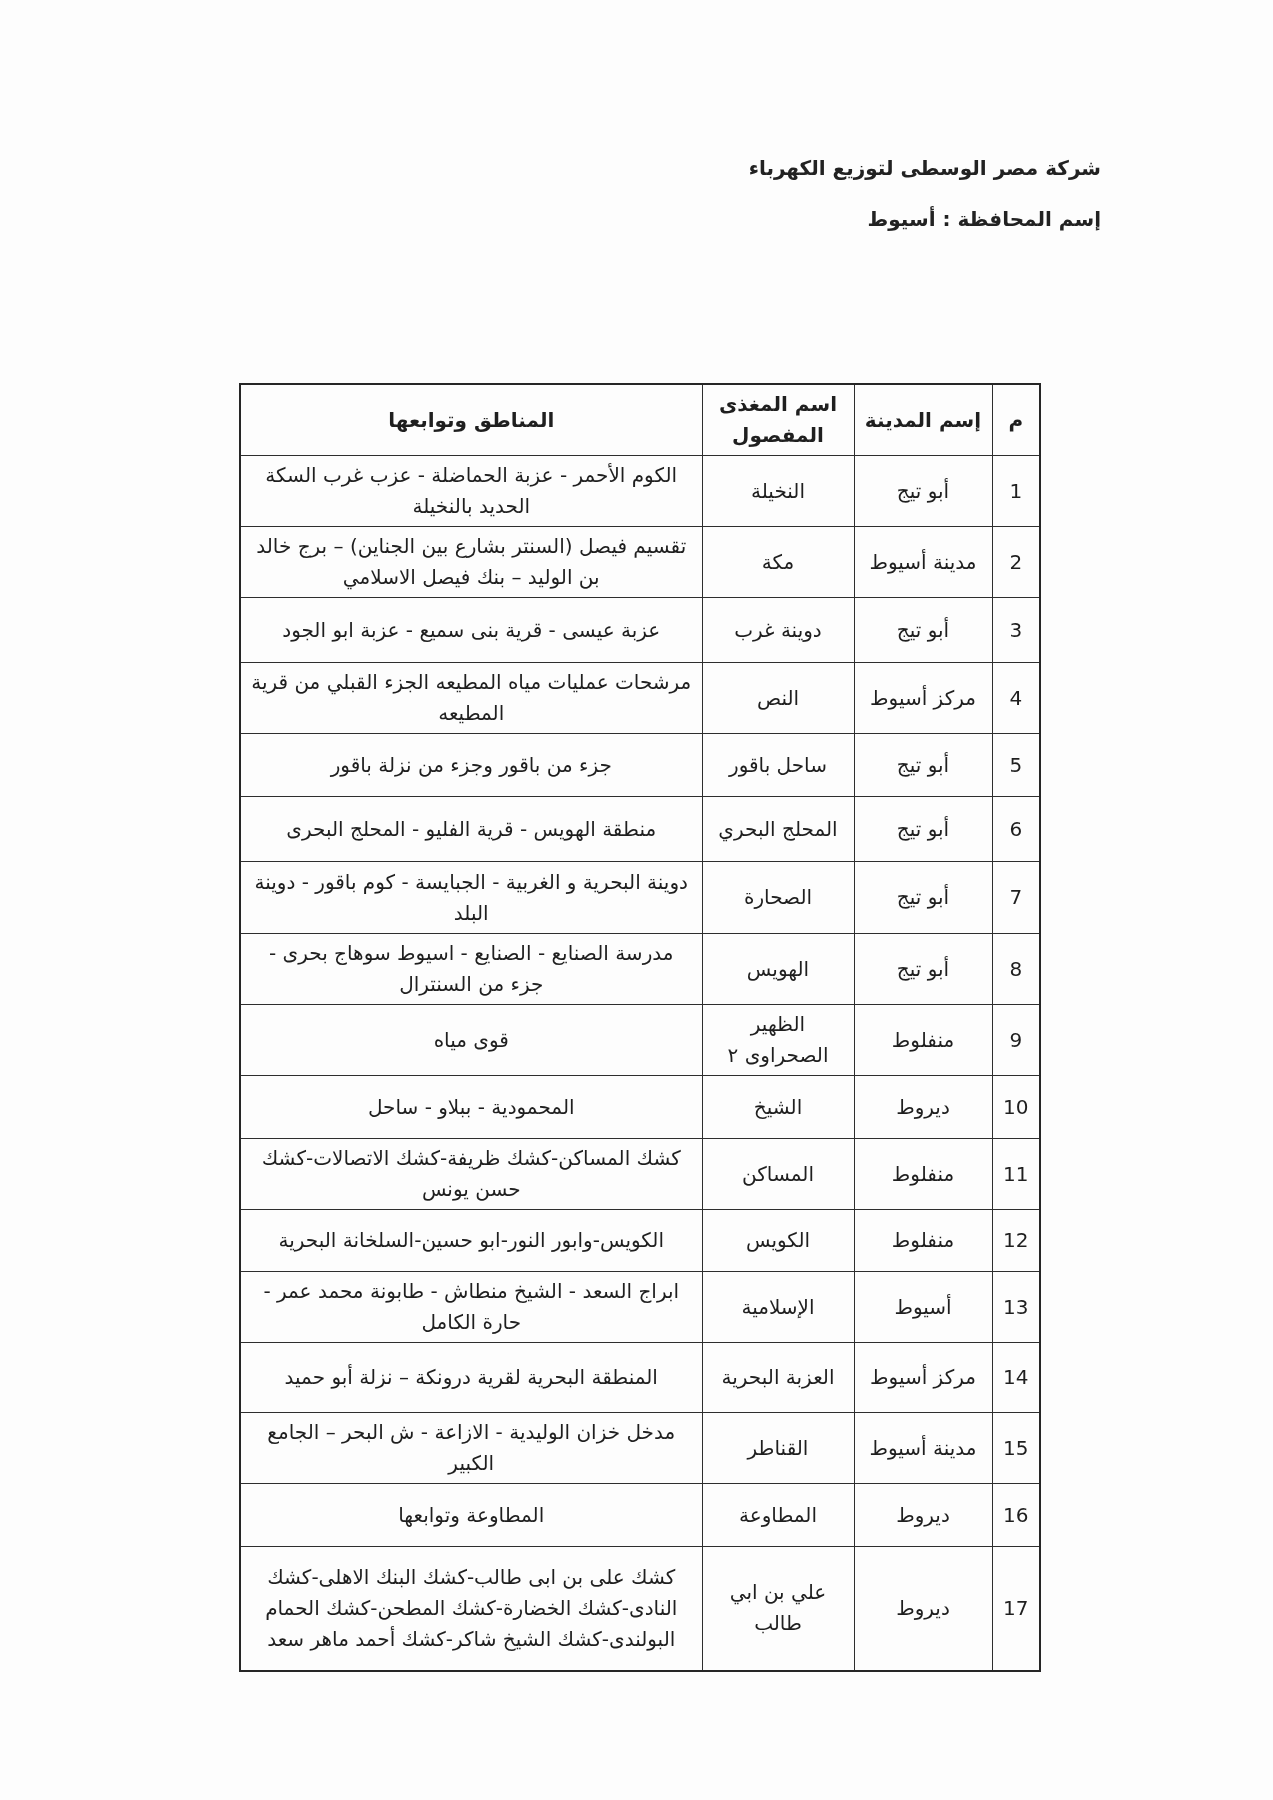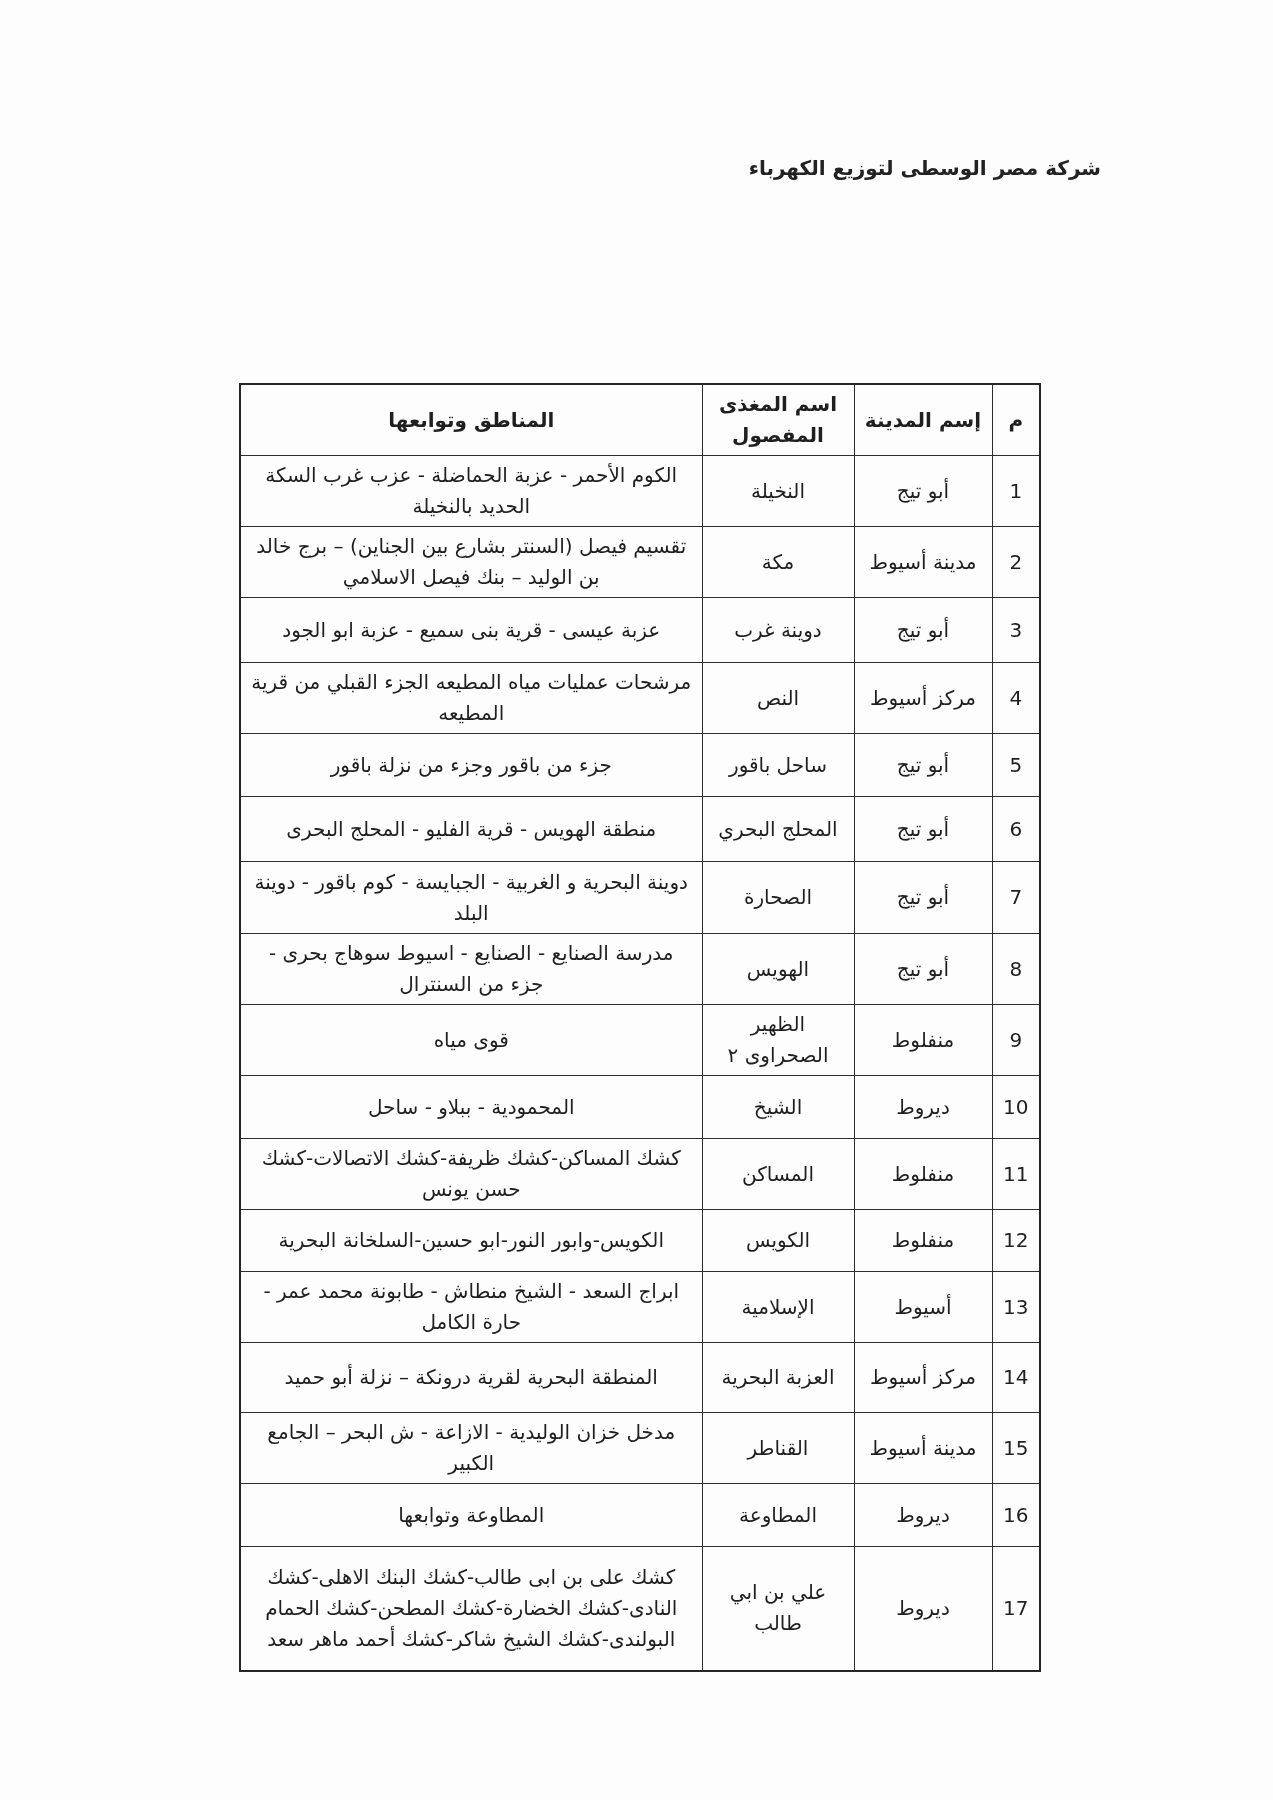"إسم المحافظة : أسيوط" div.h-line { html: none -> <div>إسم المحافظة : أسيوط</div> }
